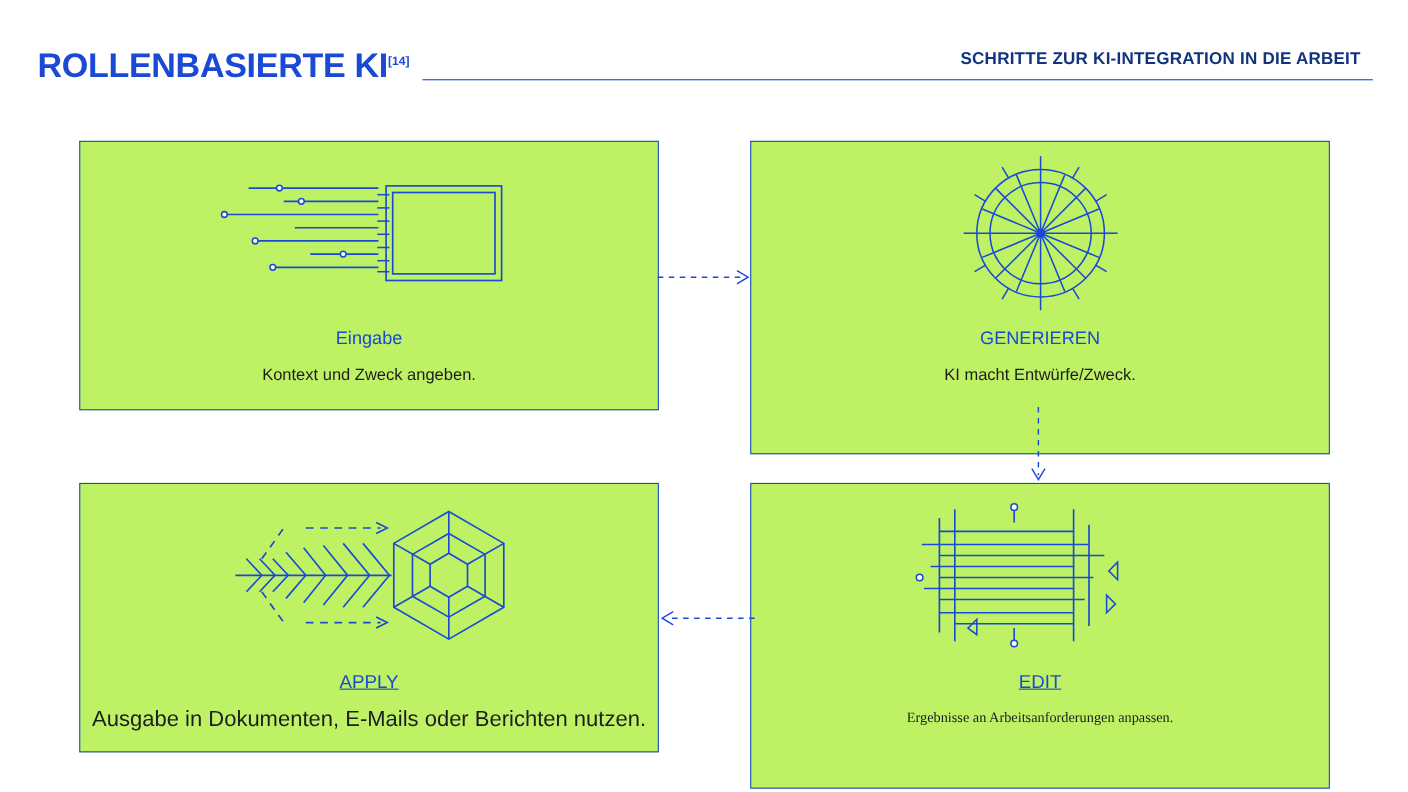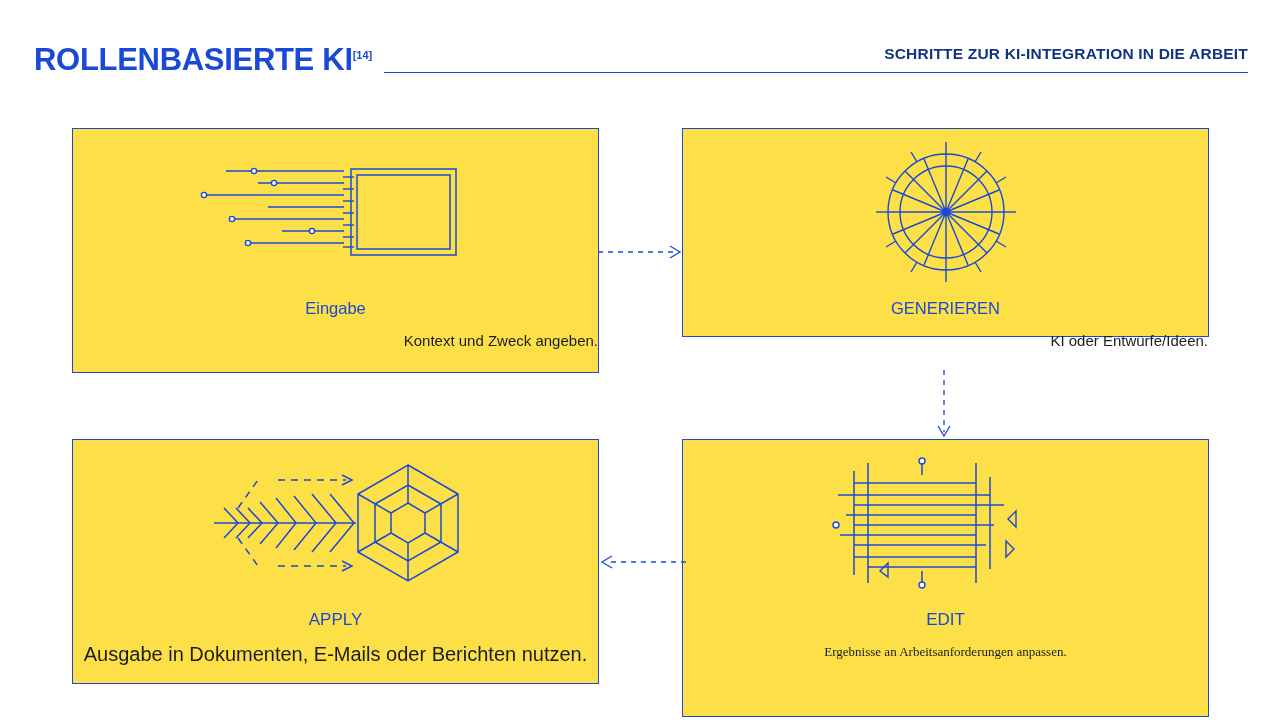"SCHRITTE ZUR KI-INTEGRATION IN DIE" .title-right { right: 32px -> 43px }
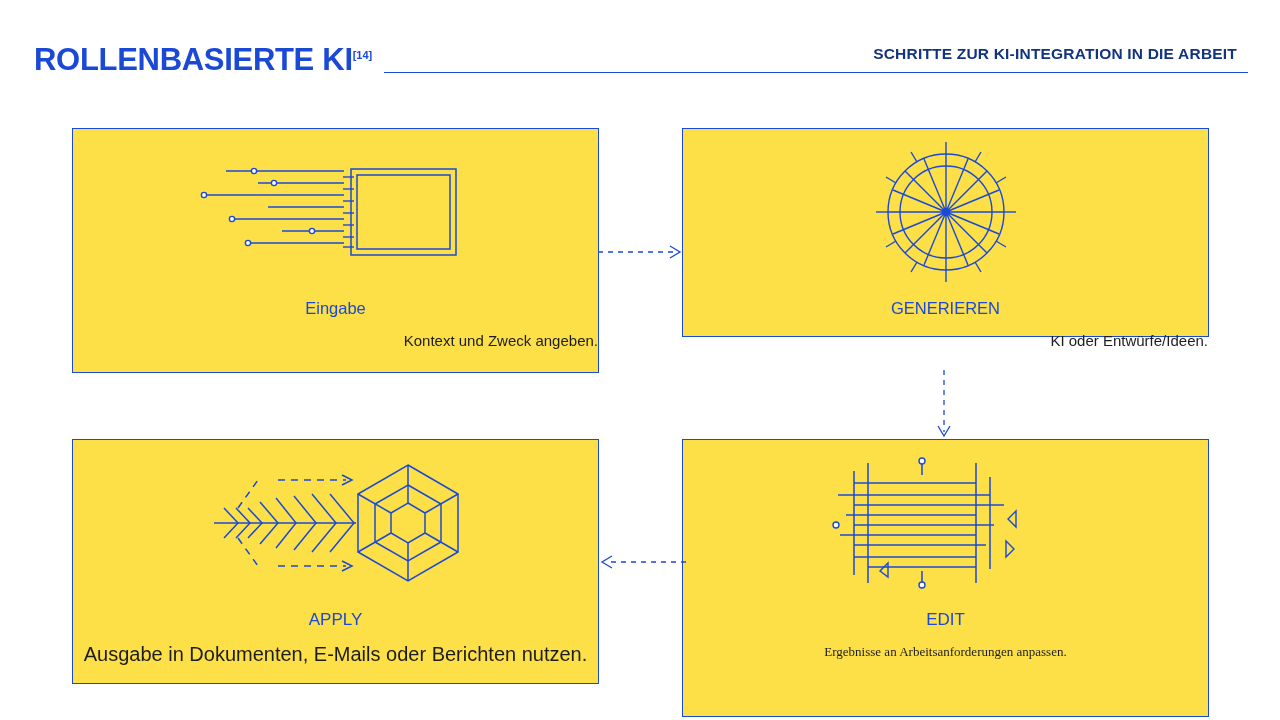"Eingabe" .card { background: #fde047 -> #bef264 }
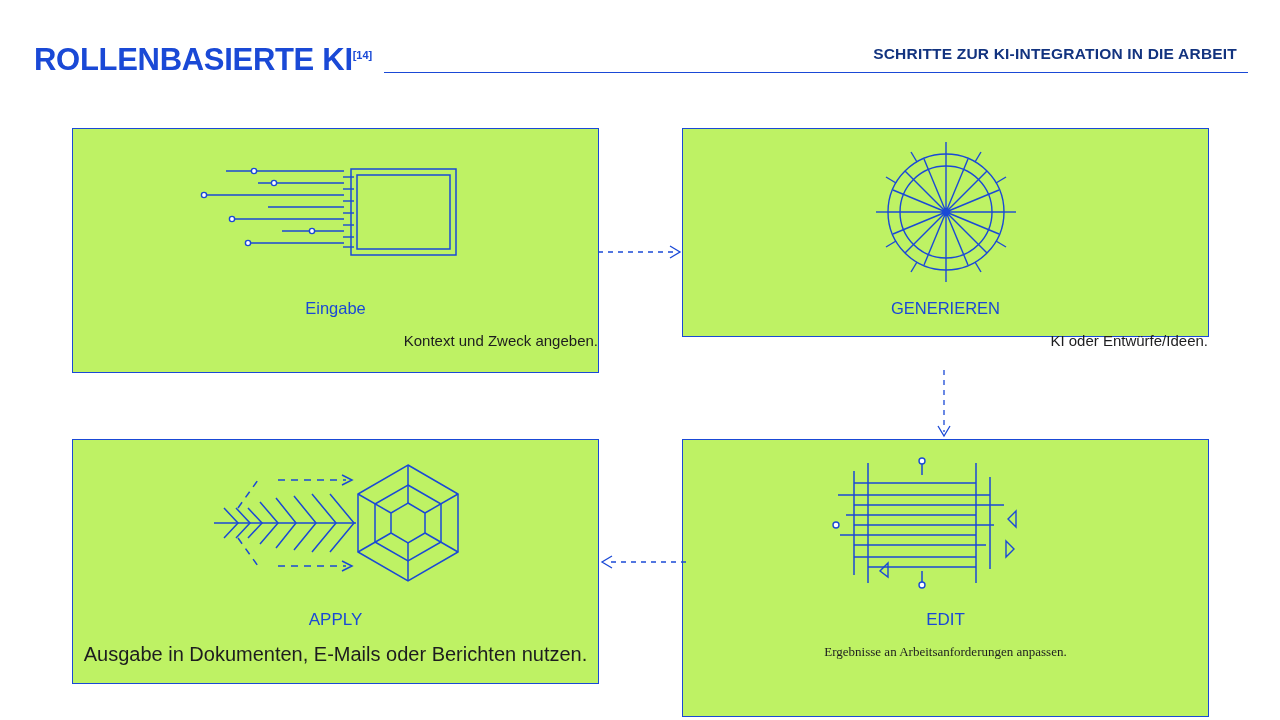"GENERIEREN" #card-generate { height: 209px -> 285px }
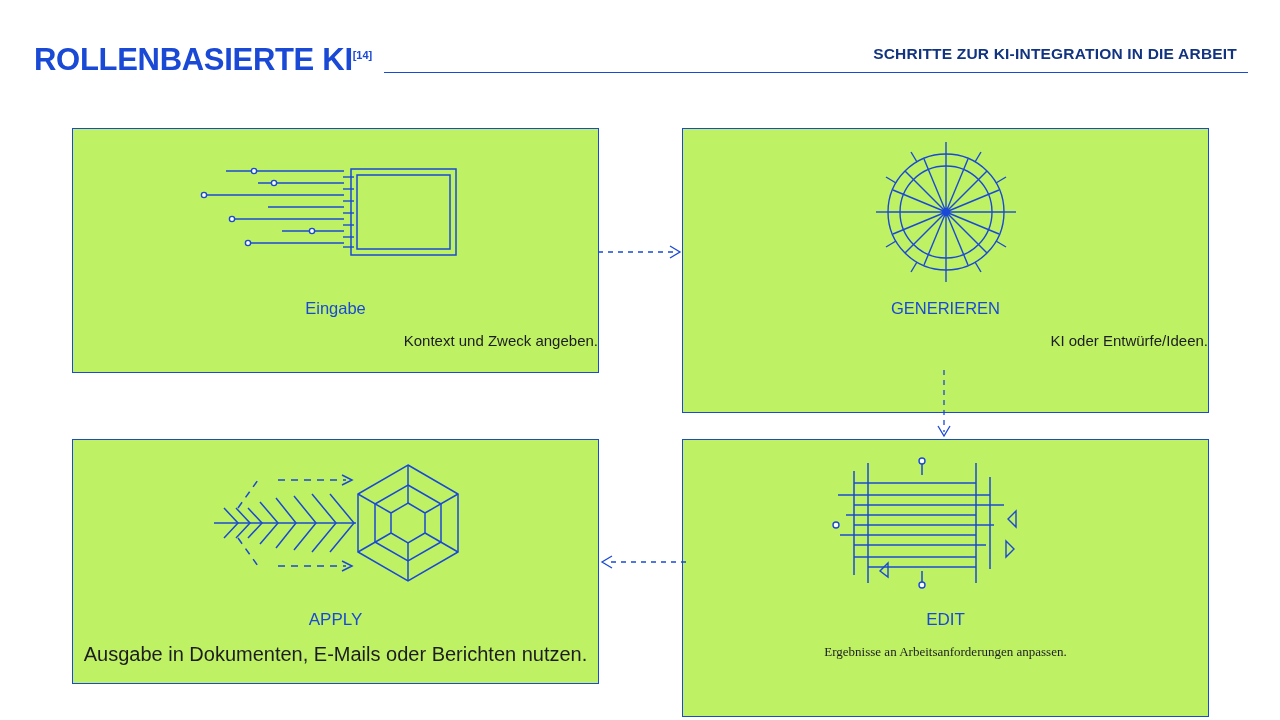"Kontext und Zweck angeben." #card-input .card-desc, #card-generate .card-desc { text-align: right -> none }
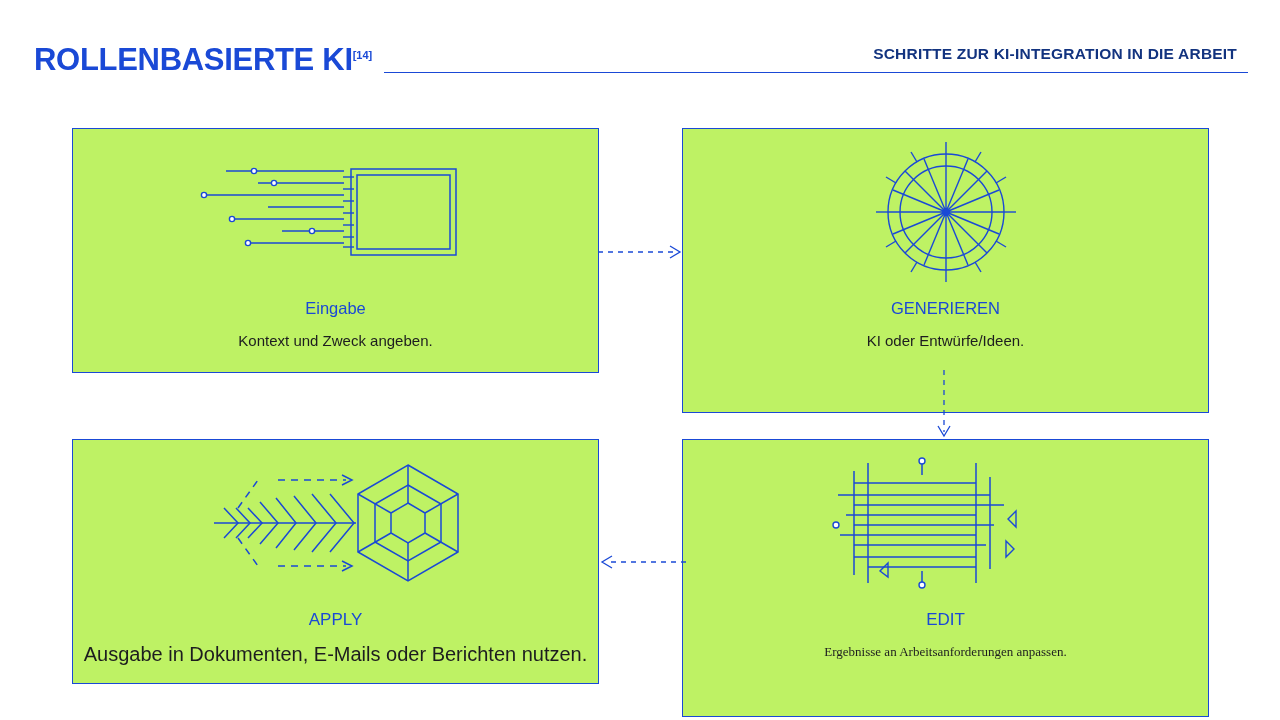"KI oder Entwürfe/Ideen." div.card-desc { text: oder Entwürfe/Ideen -> macht Entwürfe/Zweck }
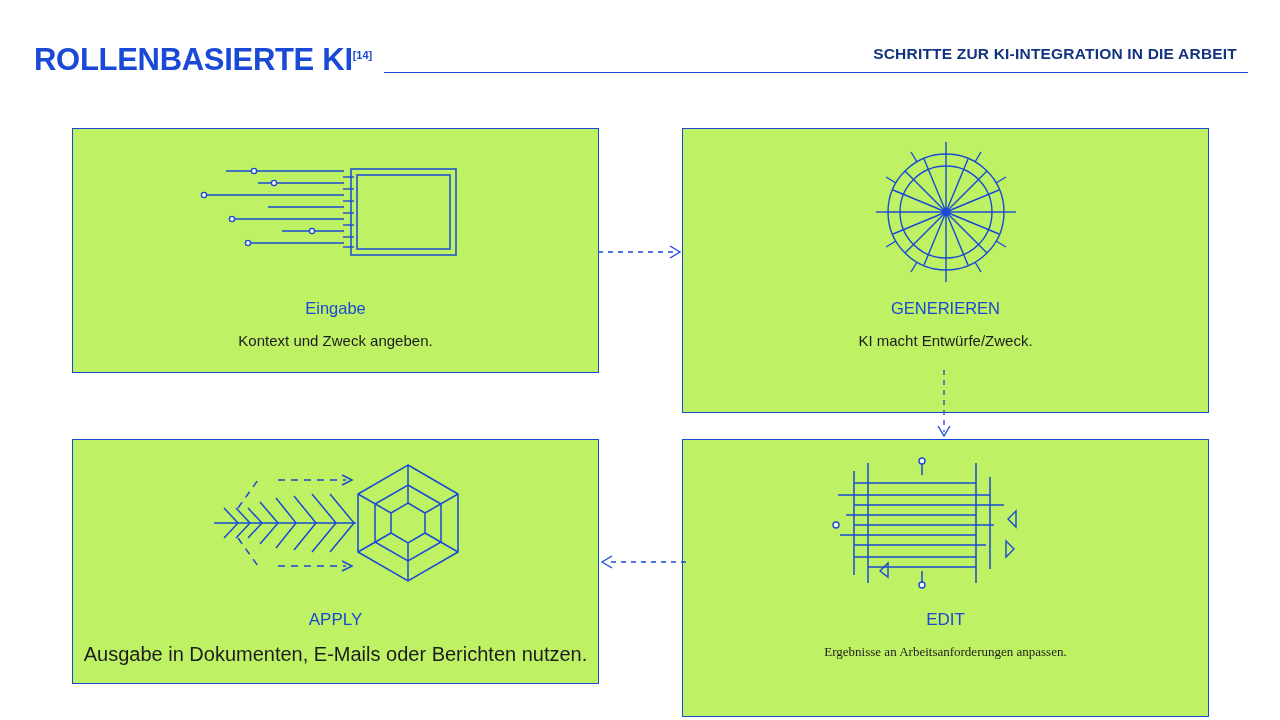"APPLY" #card-apply .card-heading, #card-edit .card-heading { text-decoration: none -> underline }
